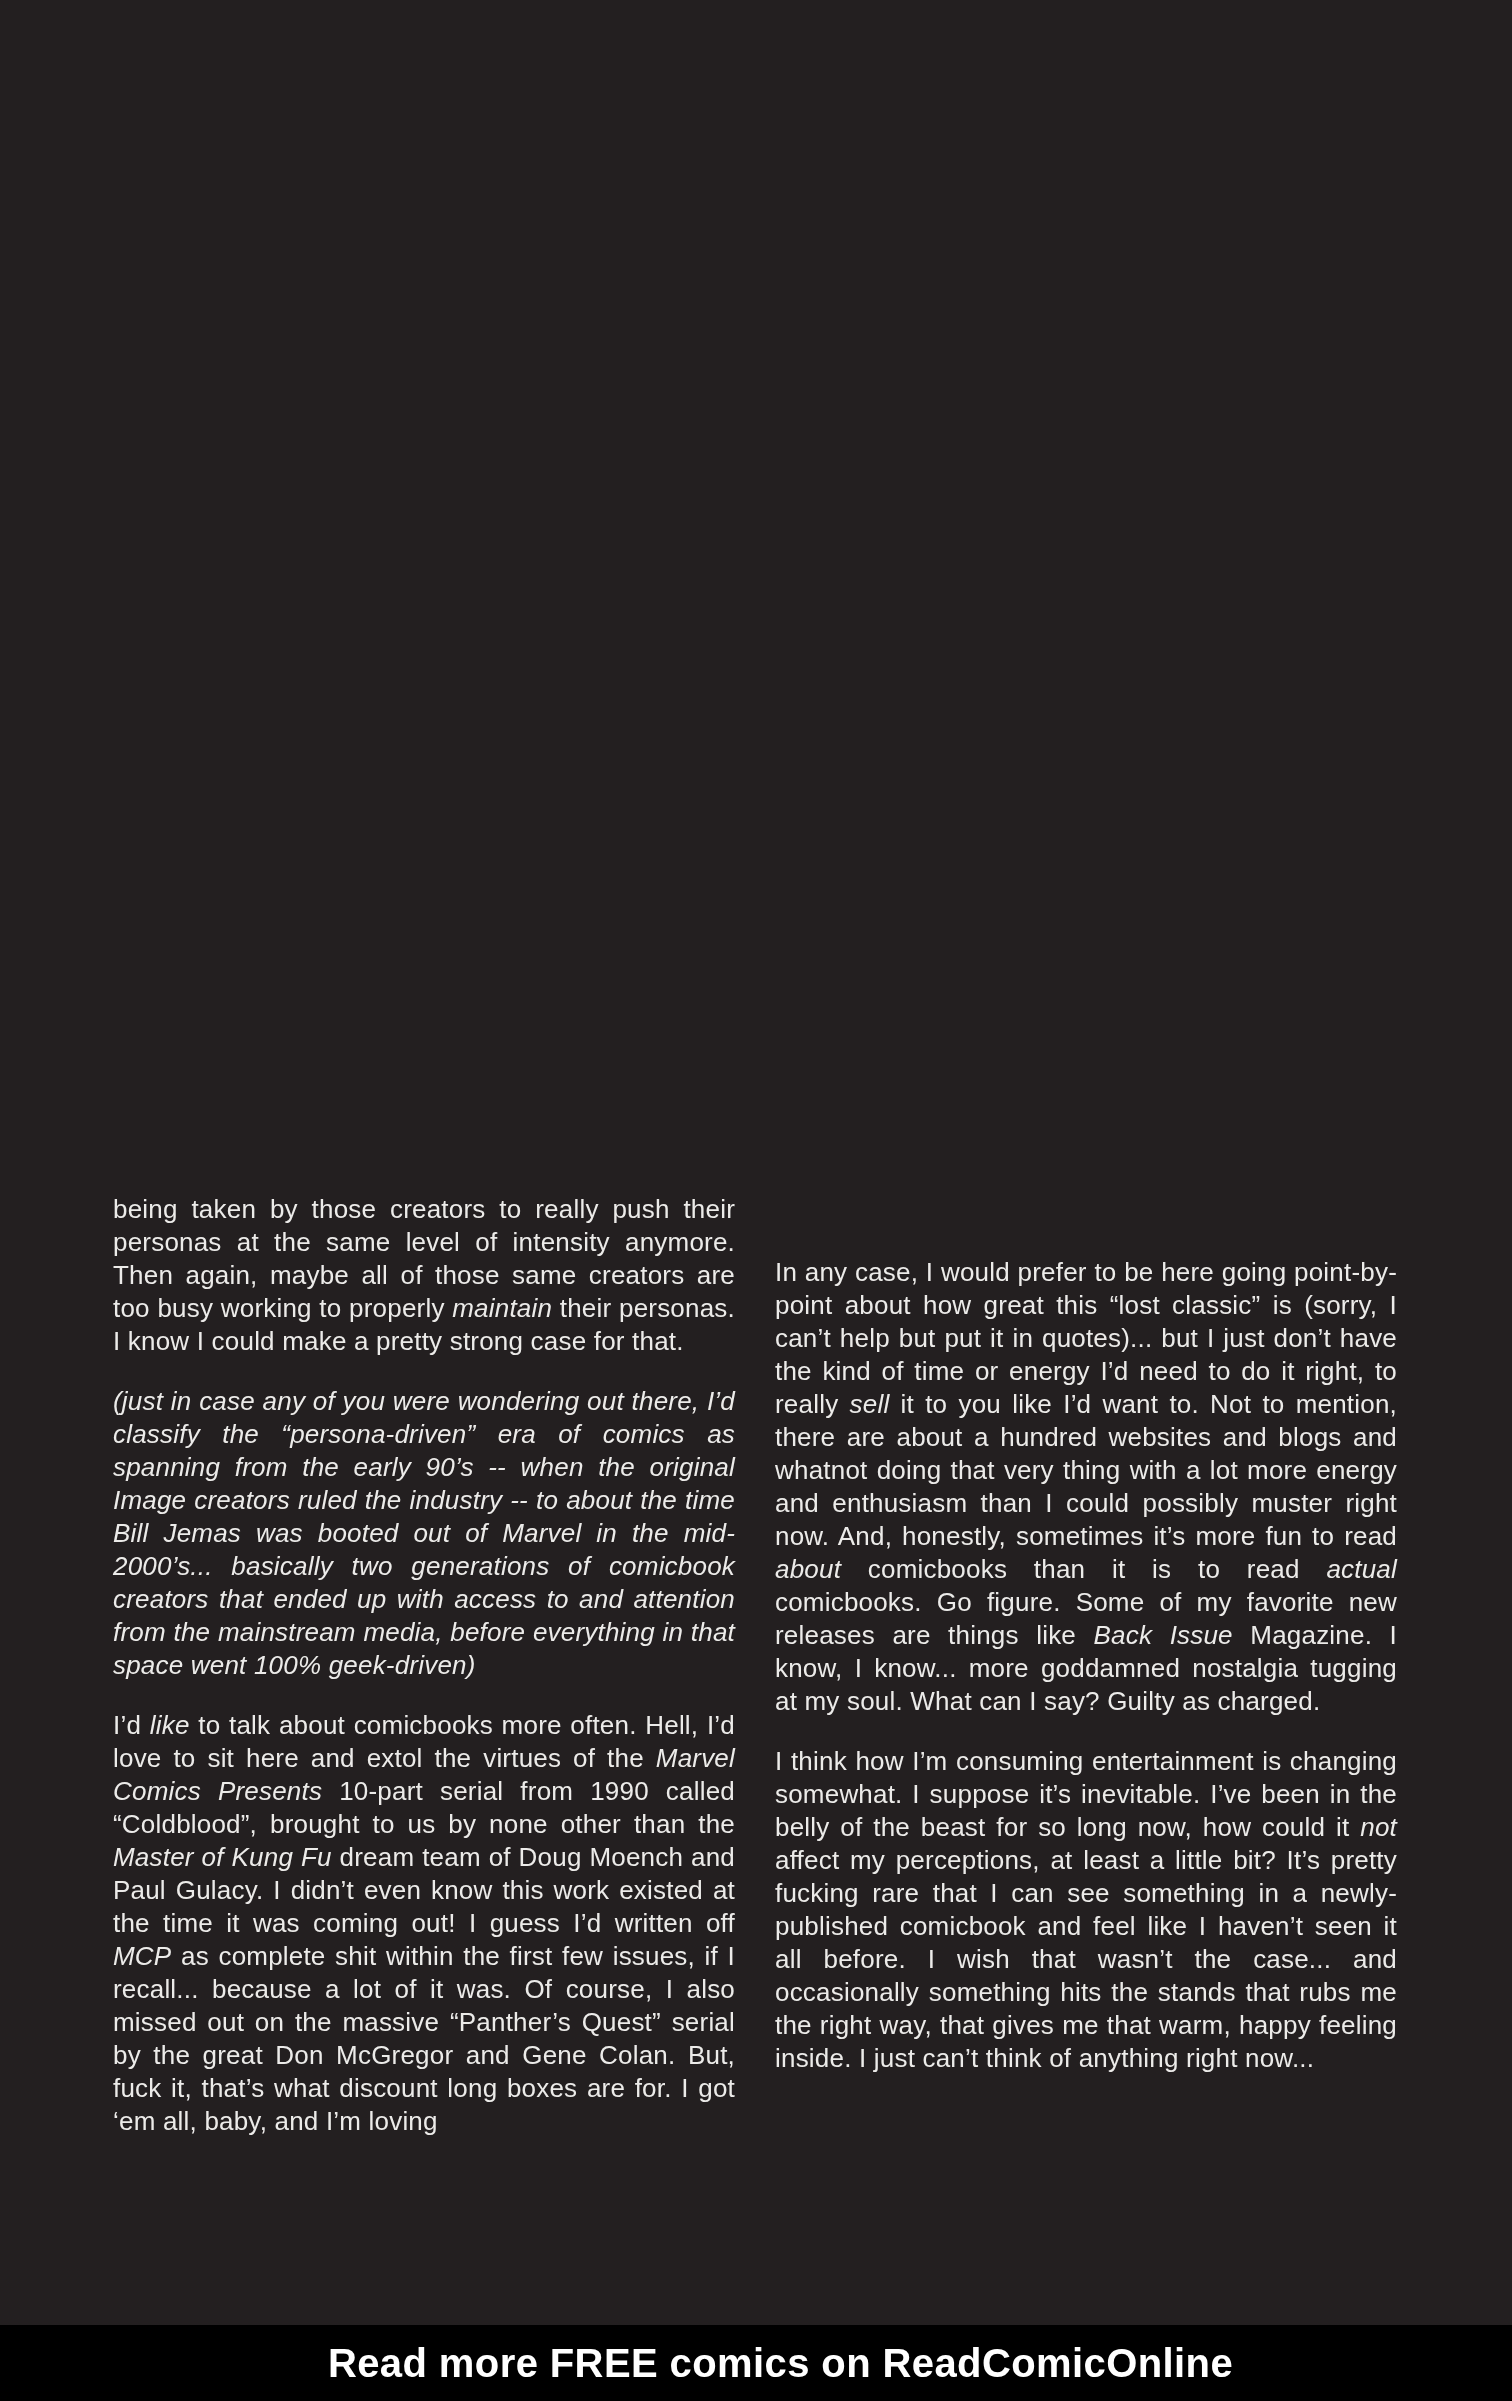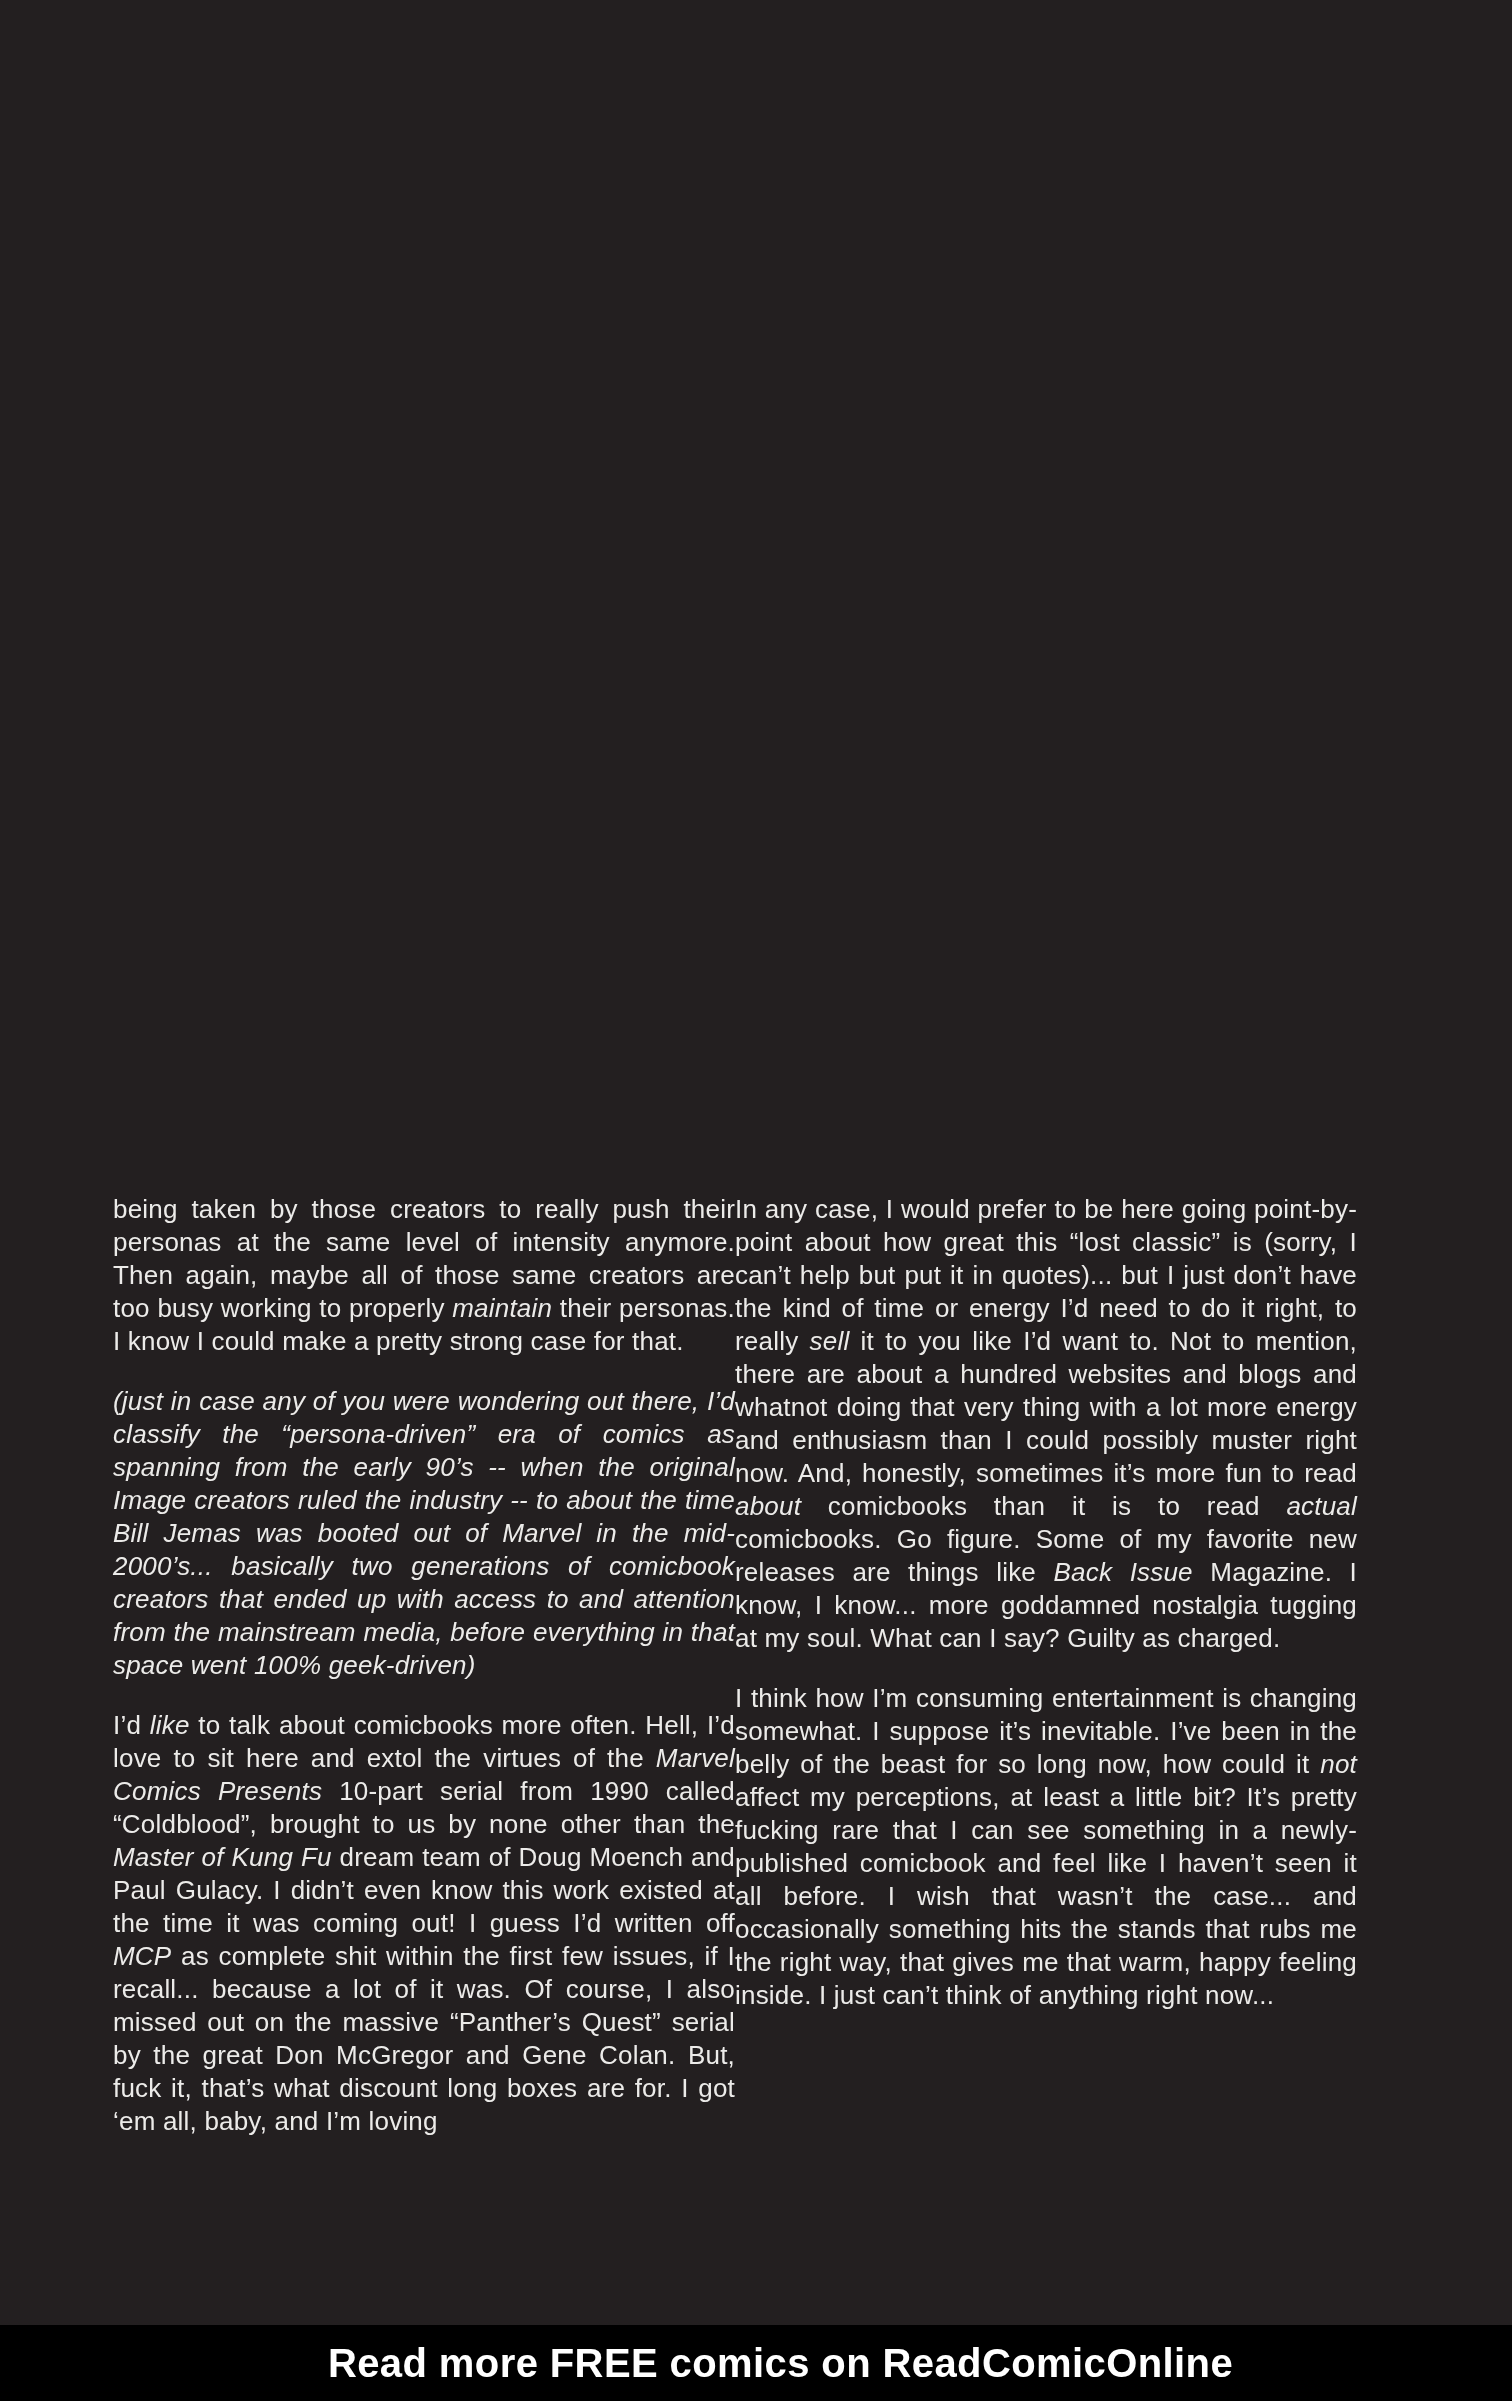"being taken by those creators" .letters { align-items: none -> center; gap: none -> 40px }
